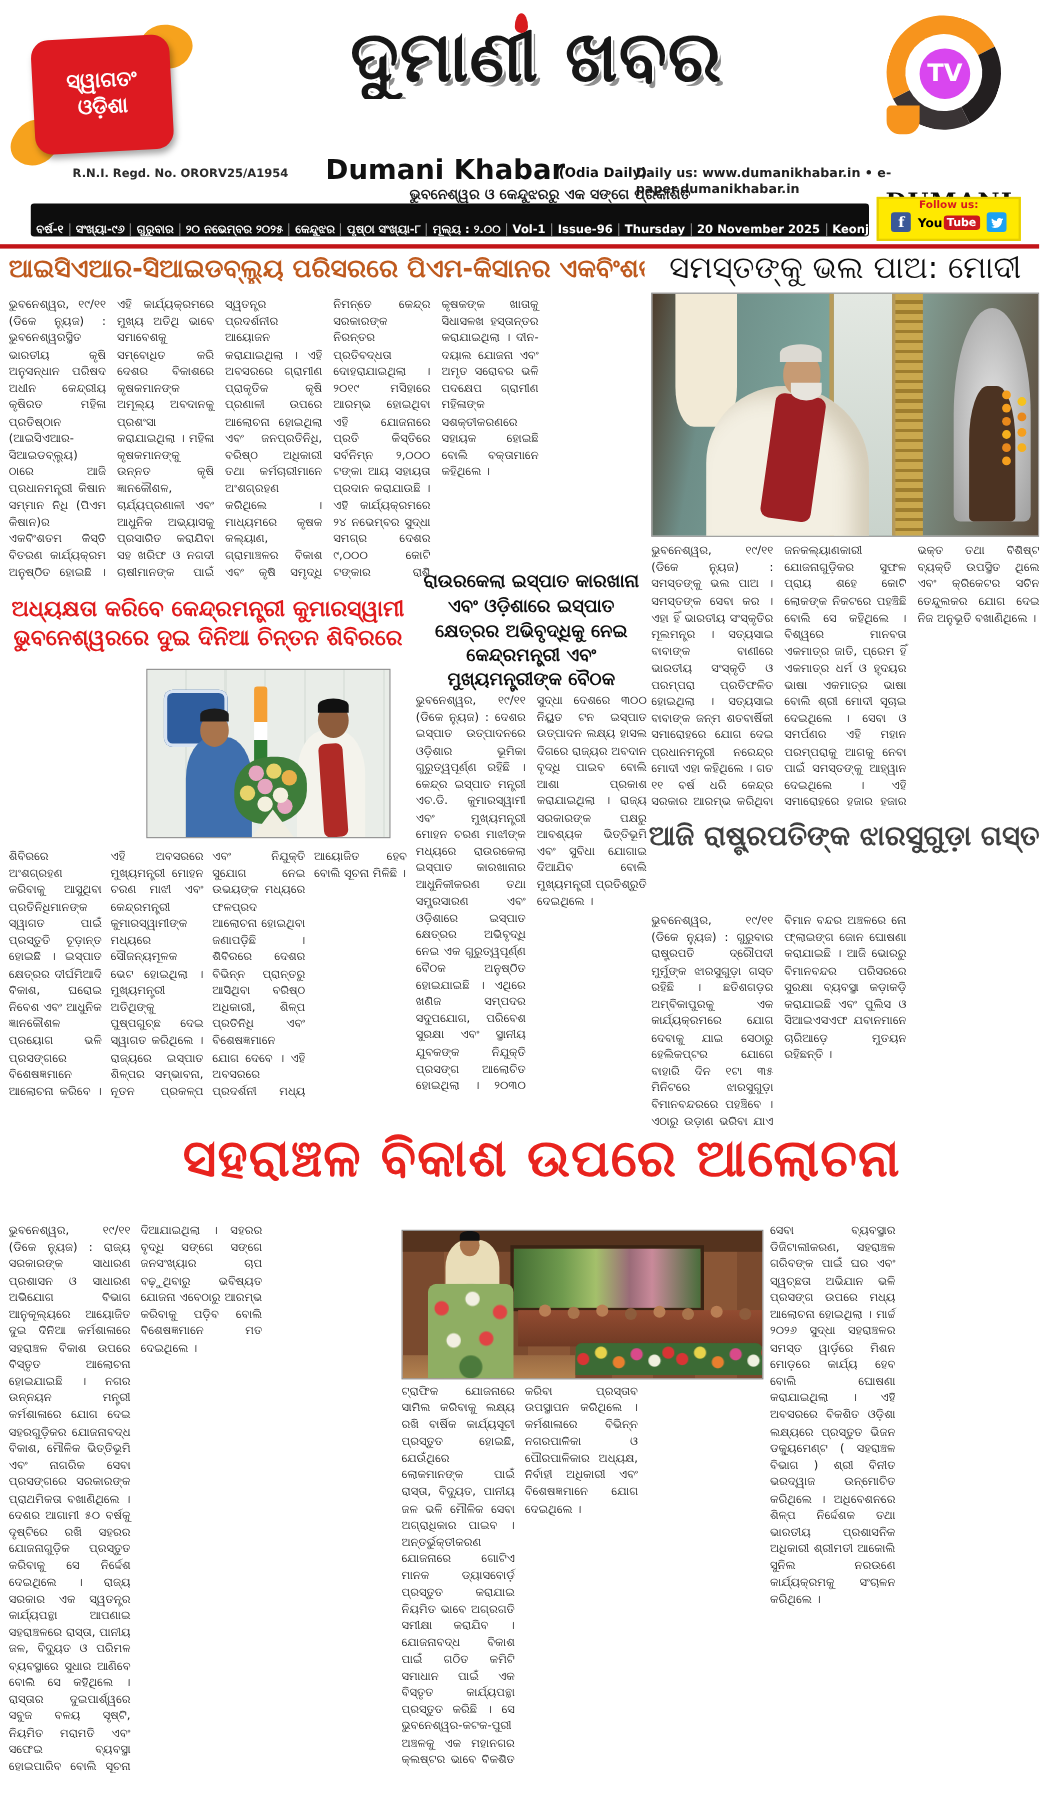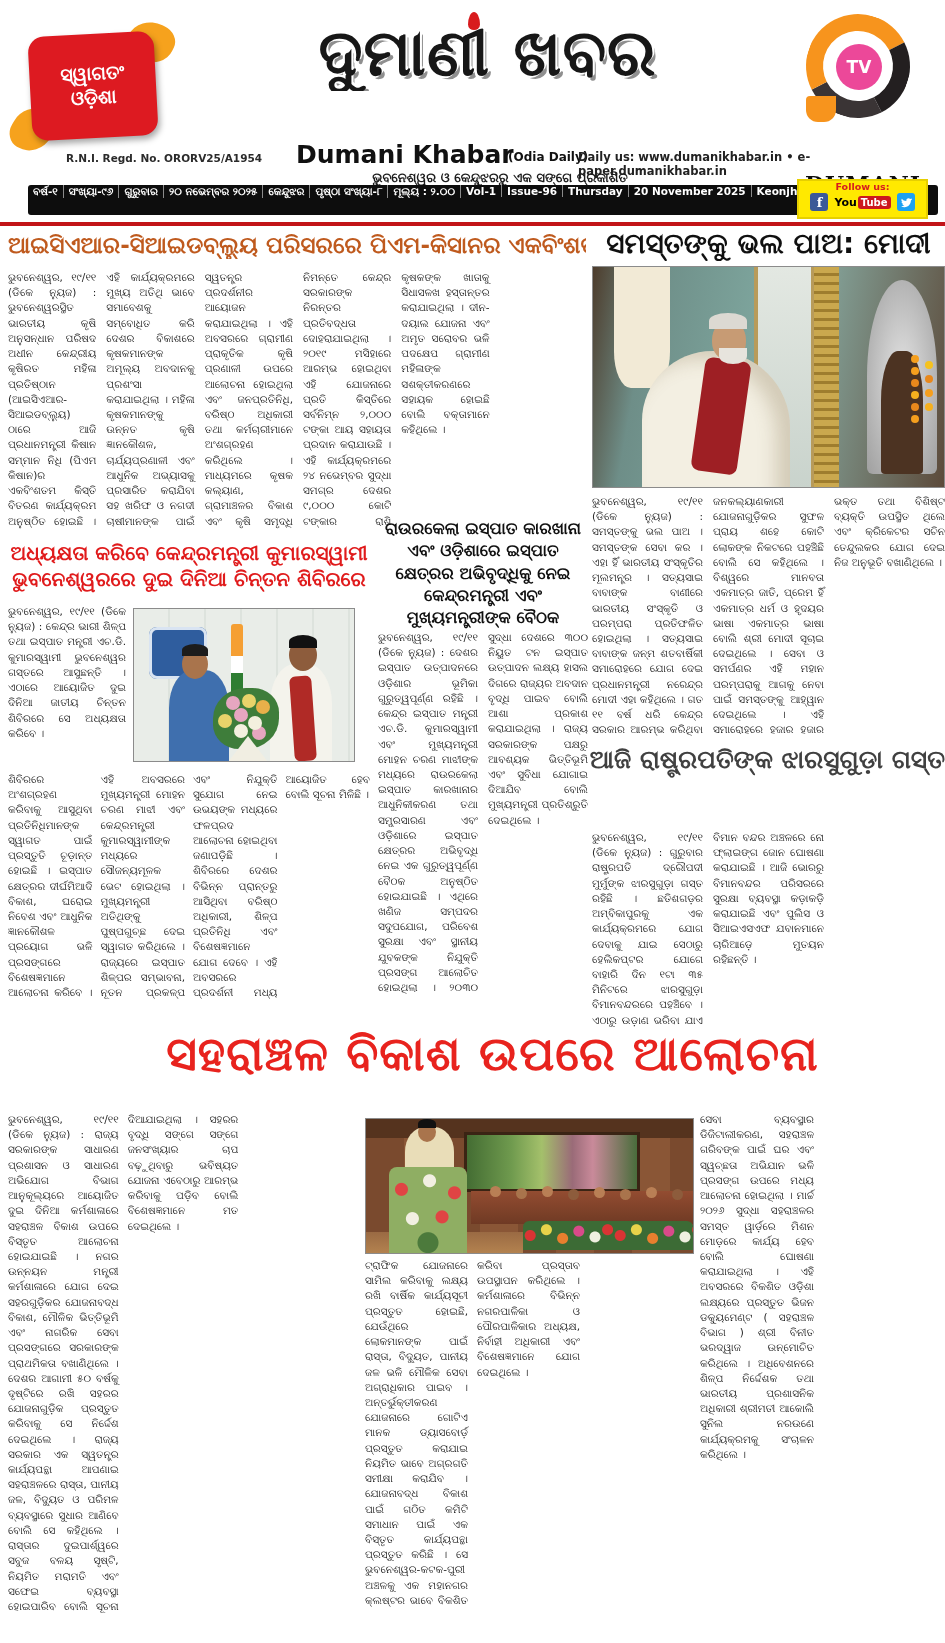"TV" .tvcircle { background: #ec4899 -> #d946ef; font-size: 17px -> 22px }
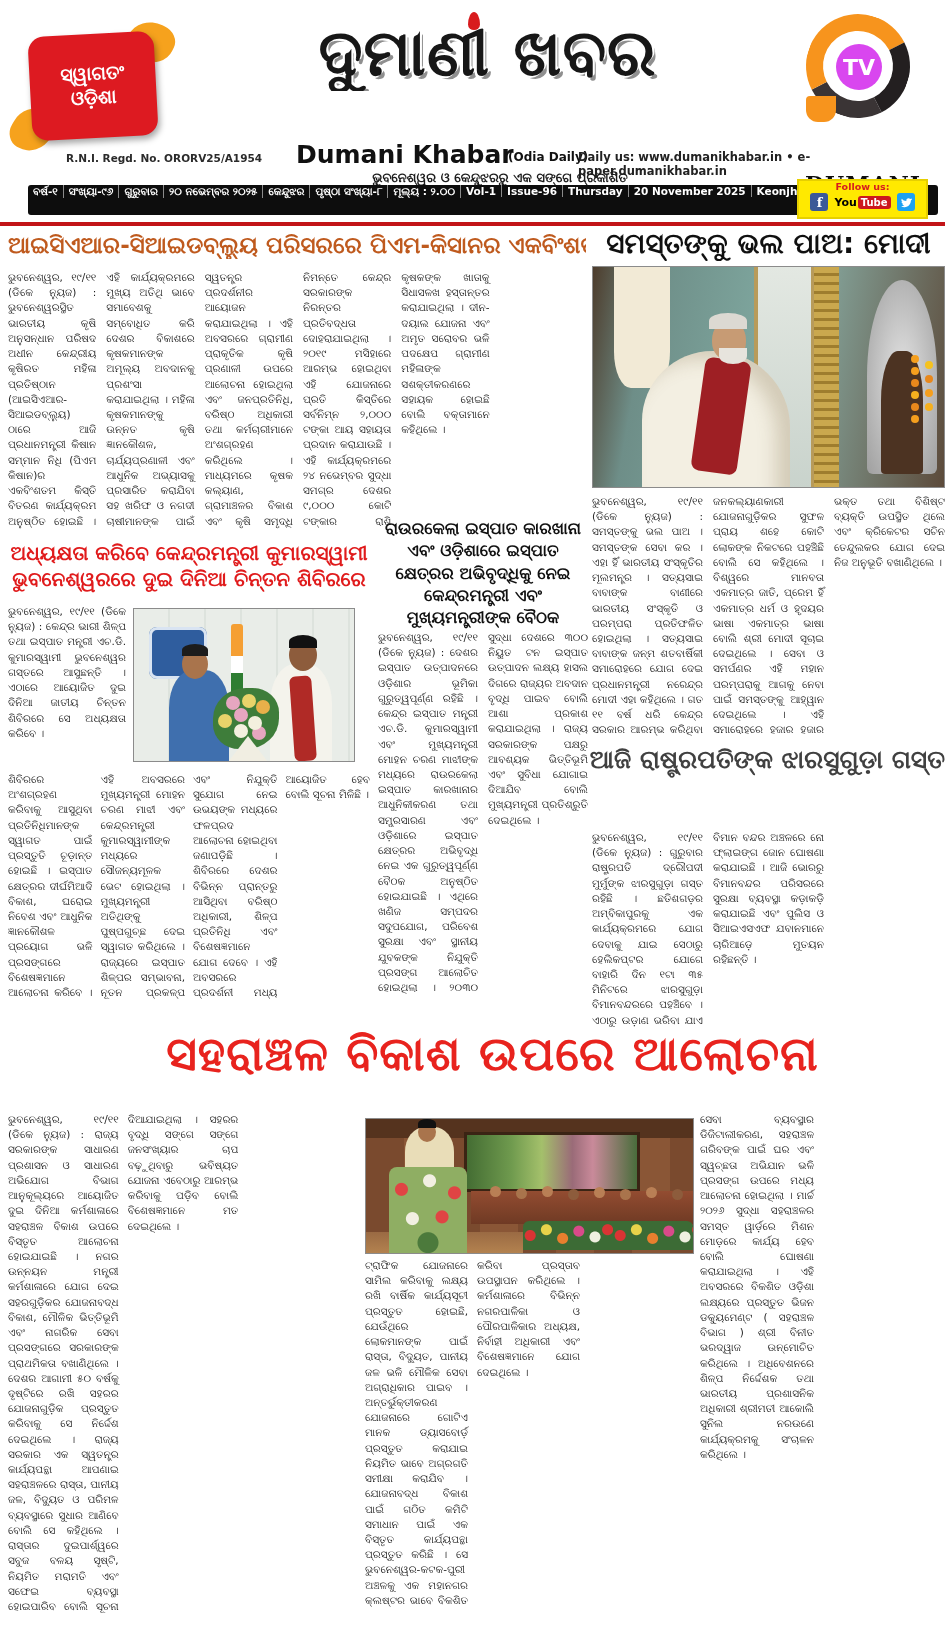"ବର୍ଷ-୧" .infobar { align-items: flex-start -> flex-end; width: 910px -> 762px }
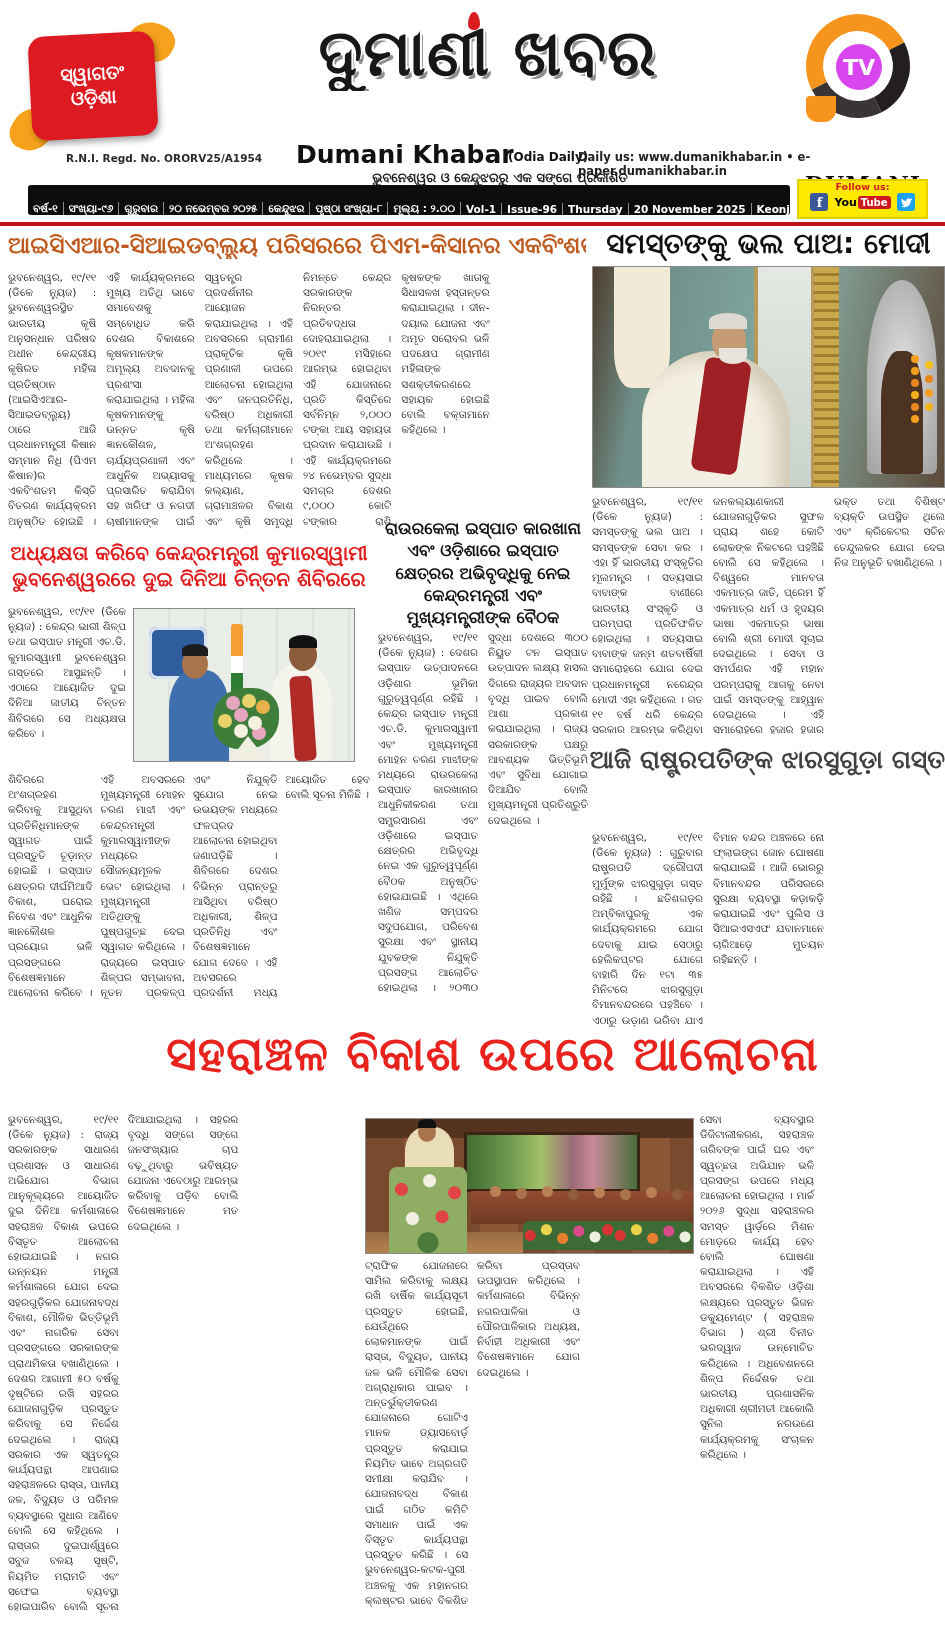"ସମସ୍ତଙ୍କୁ ଭଲ ପାଅ: ମୋଦୀ" .h-modi { font-weight: bold -> normal }
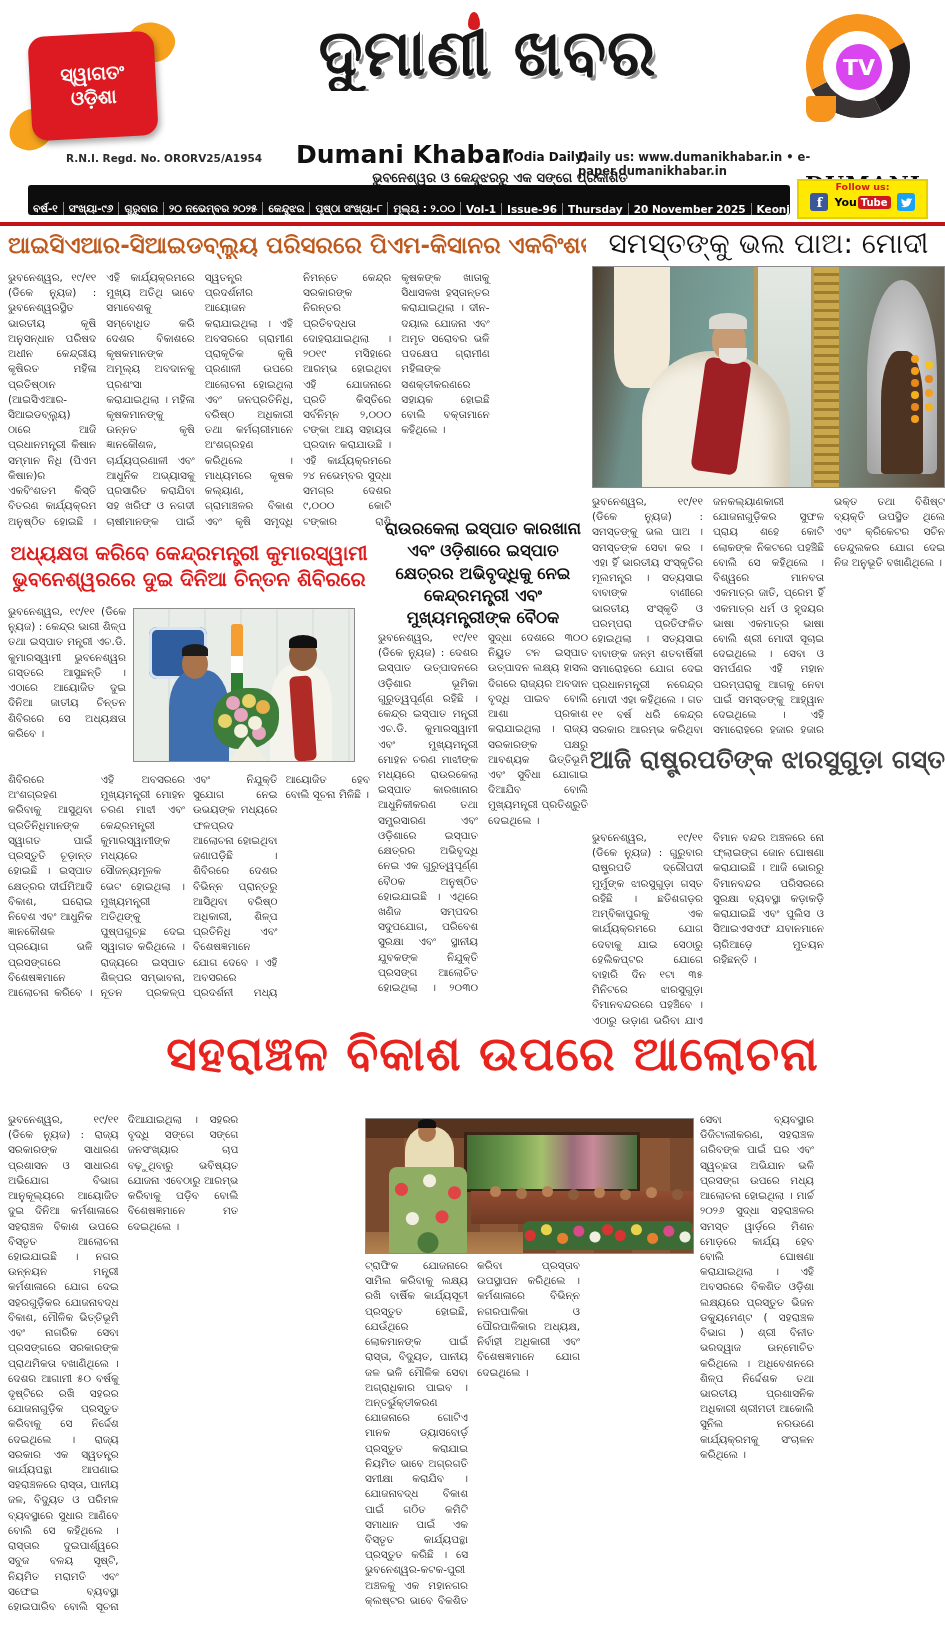"ଭୁବନେଶ୍ୱର, ୧୯/୧୧ (ଡିକେ ନ୍ୟୁଜ) : କେନ୍ଦ୍ର" div.abs { html: <div>ଭୁବନେଶ୍ୱର, ୧୯/୧୧ (ଡିକେ ନ୍ୟୁଜ) : କେନ୍ଦ୍ର ଭାରୀ ଶିଳ୍ପ ତଥା ଇସ୍ପାତ ମନ୍ତ୍ରୀ ଏଚ.ଡି. କୁମାରସ୍ୱାମୀ ଭୁବନେଶ୍ୱର ଗସ୍ତରେ ଆସୁଛନ୍ତି । ଏଠାରେ ଆୟୋଜିତ ଦୁଇ ଦିନିଆ ଜାତୀୟ ଚିନ୍ତନ ଶିବିରରେ ସେ ଅଧ୍ୟକ୍ଷତା କରିବେ ।</div> -> none }
